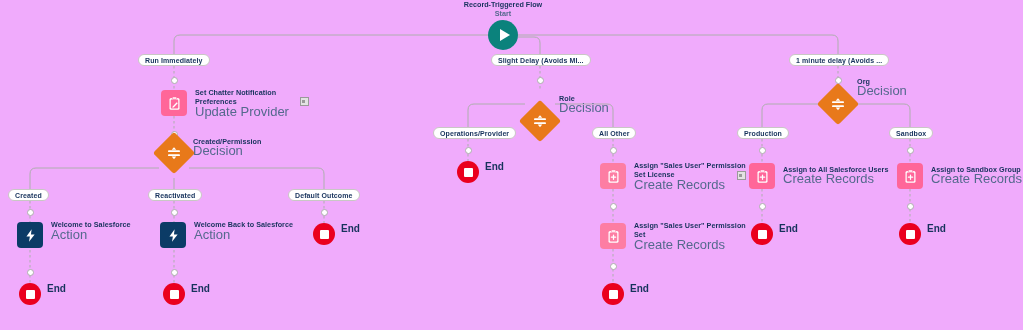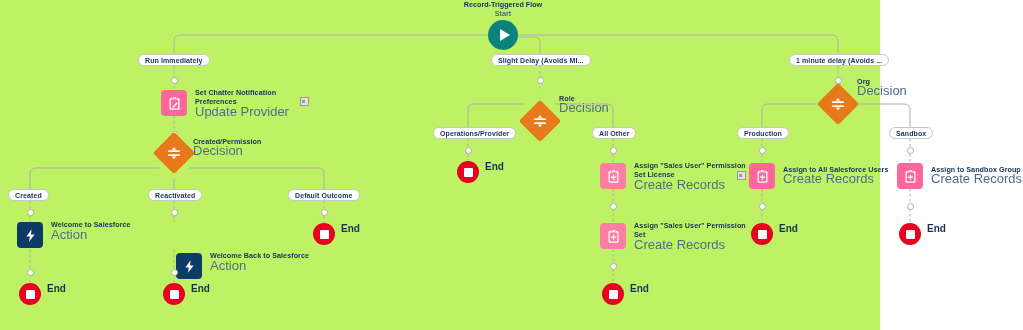"Record-Triggered Flow" #canvas { background: #bef264 -> #f0abfc; width: 880px -> 1023px }
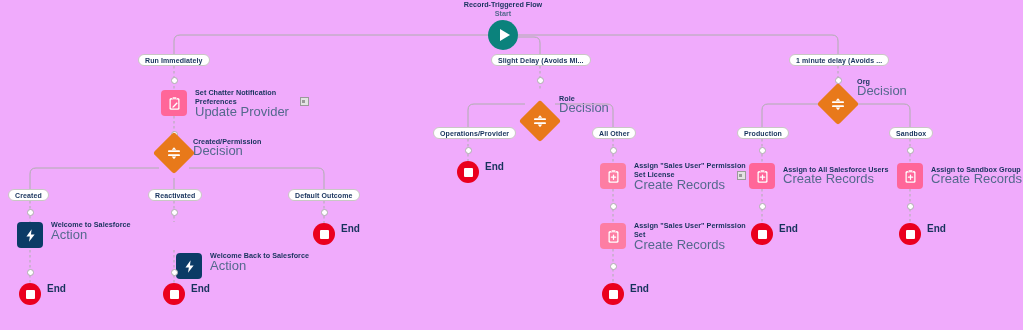"Welcome Back to Salesforce" div.node { left: 176px -> 160px; margin-top: 31px -> none }
